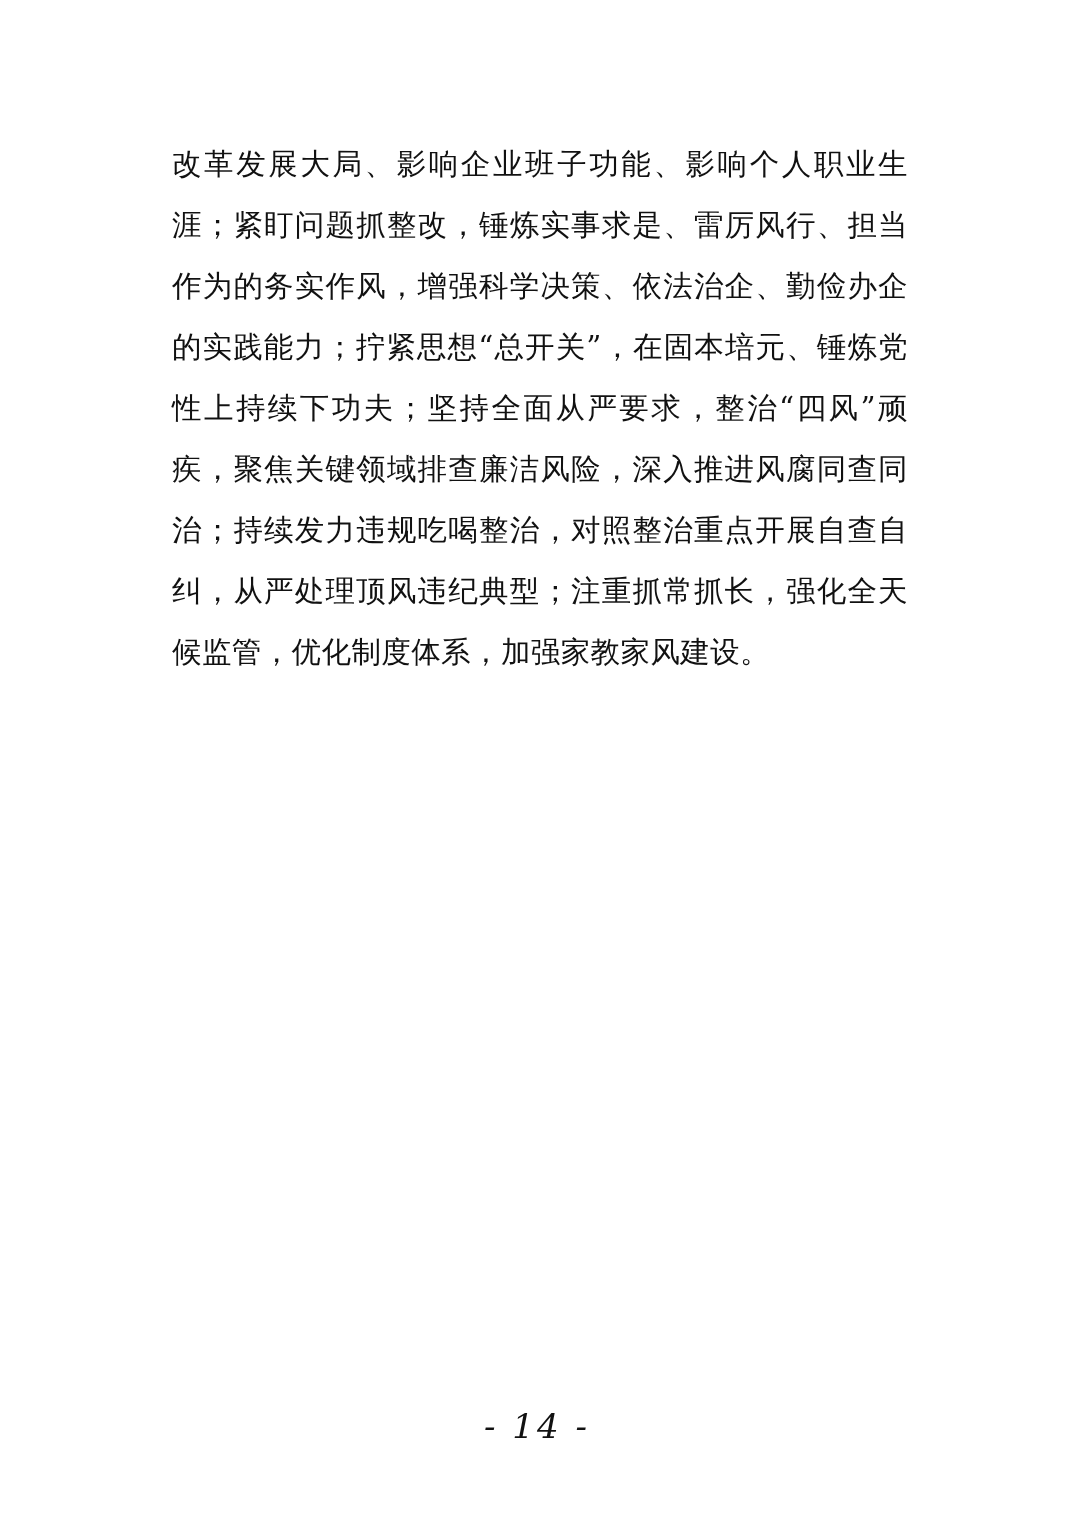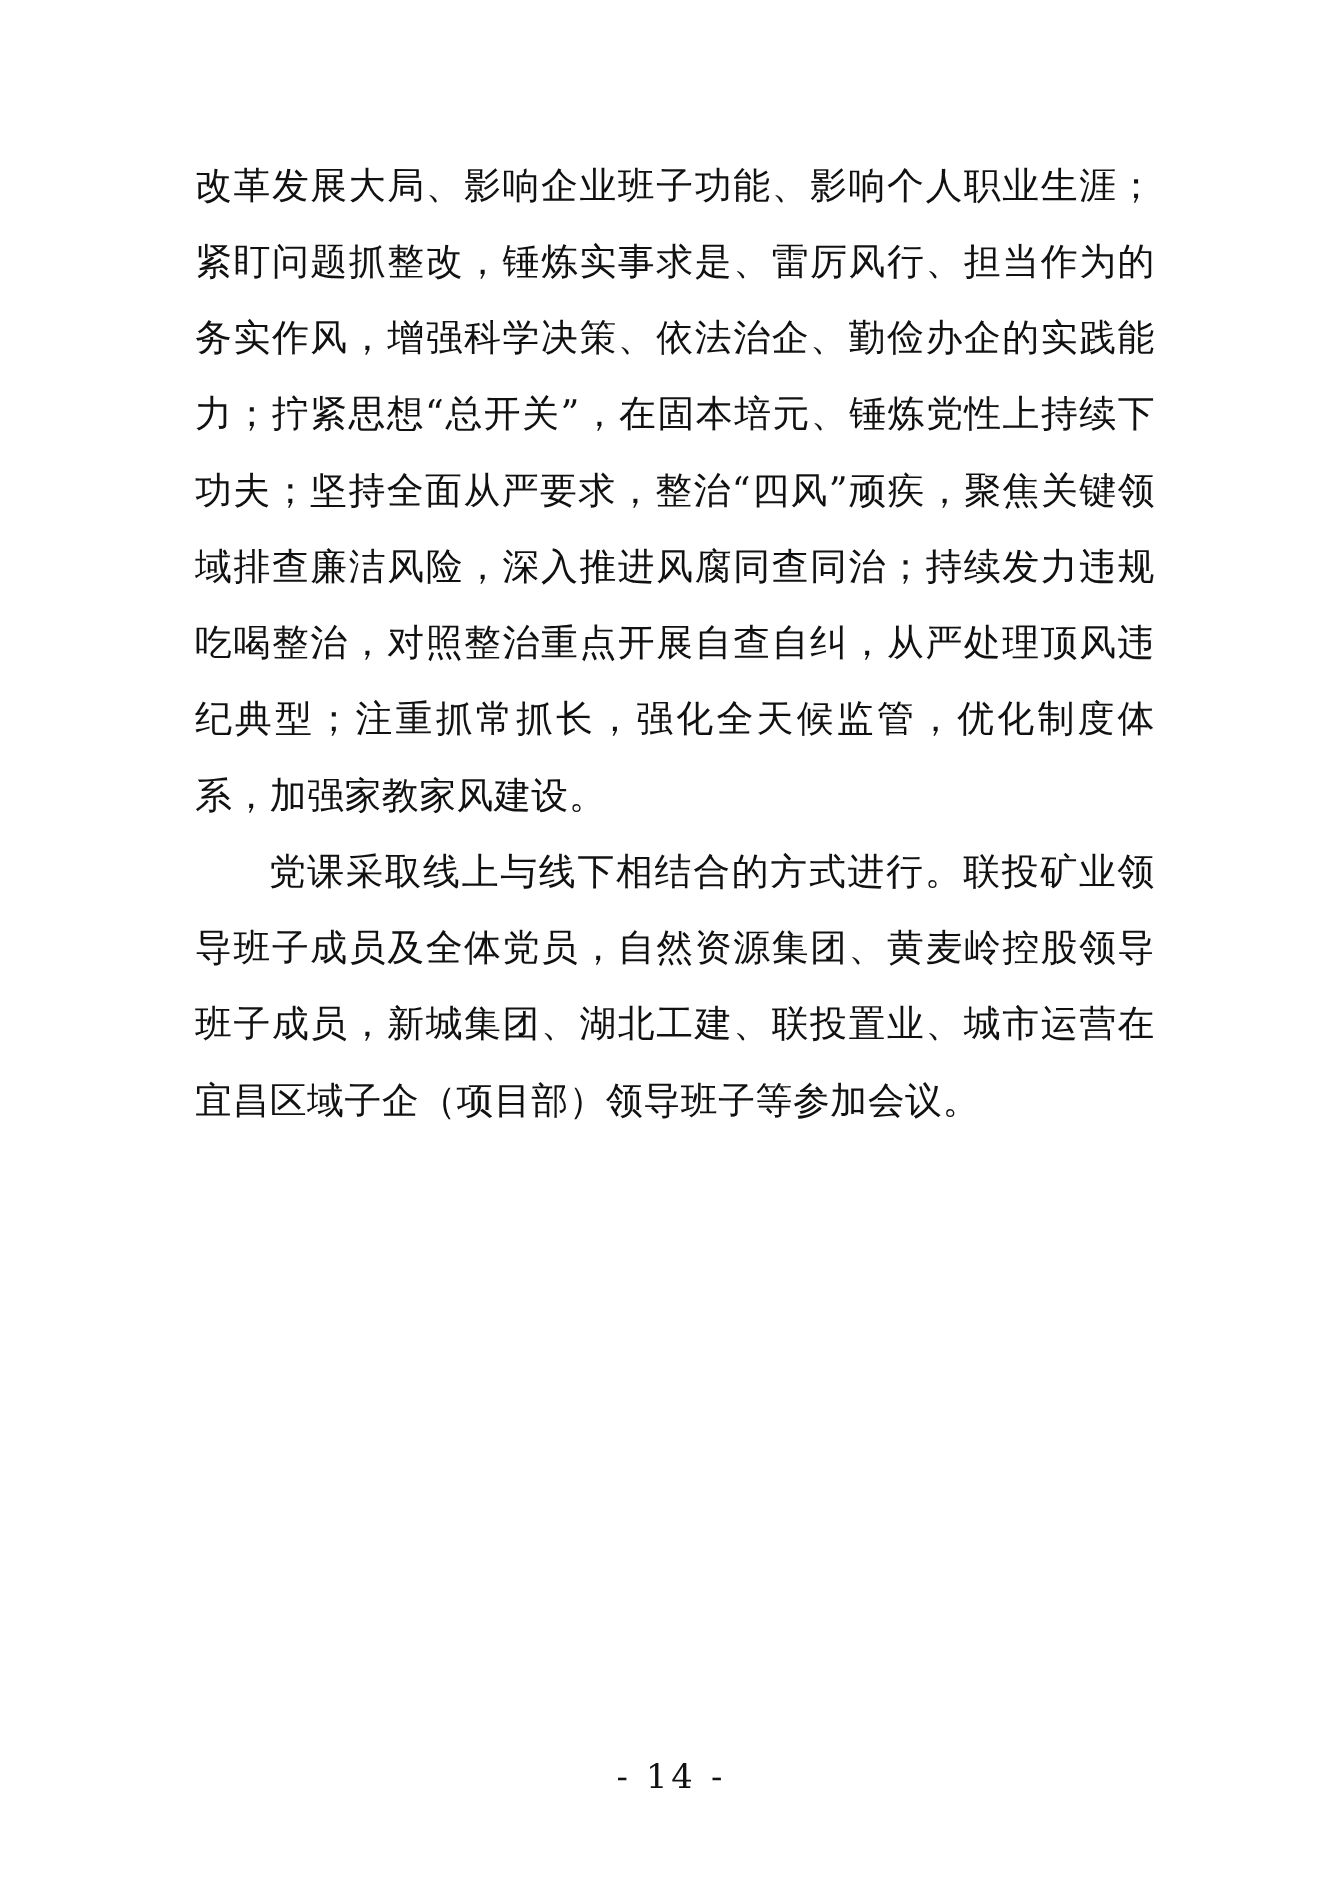"改革发展大局、影响企业班子功能、影响个人职业生涯；紧盯问题抓整改，锤炼实事求是、" p.para { margin: 0 -> 16px }
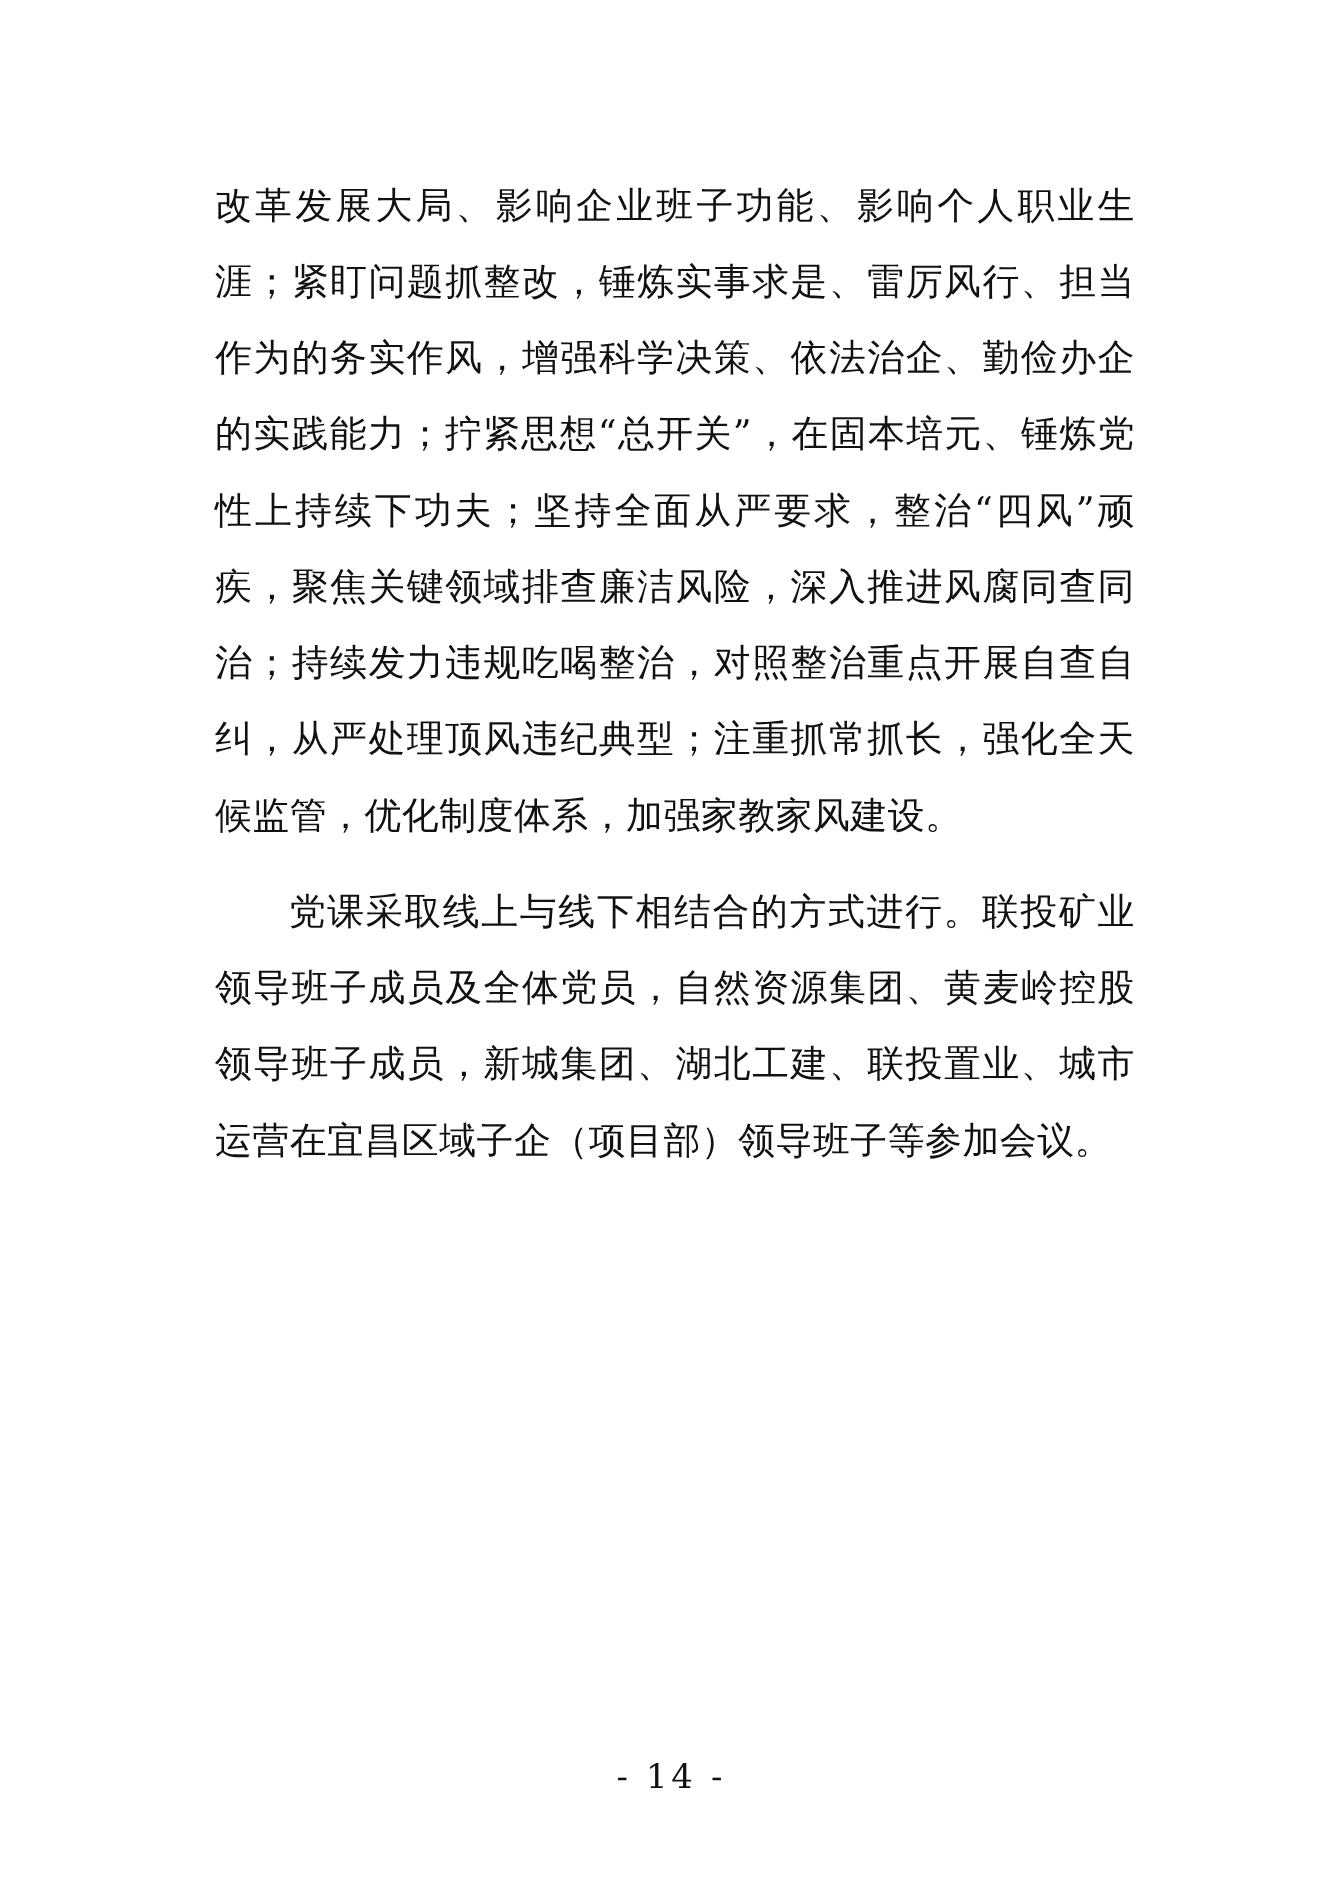"党课采取线上与线下相结合的方式进行。联投矿业领导班子成员及全体党员，自然资源集团" p.para { html: <p>党课采取线上与线下相结合的方式进行。联投矿业领导班子成员及全体党员，自然资源集团、黄麦岭控股领导班子成员，新城集团、湖北工建、联投置业、城市运营在宜昌区域子企（项目部）领导班子等参加会议。</p> -> none }
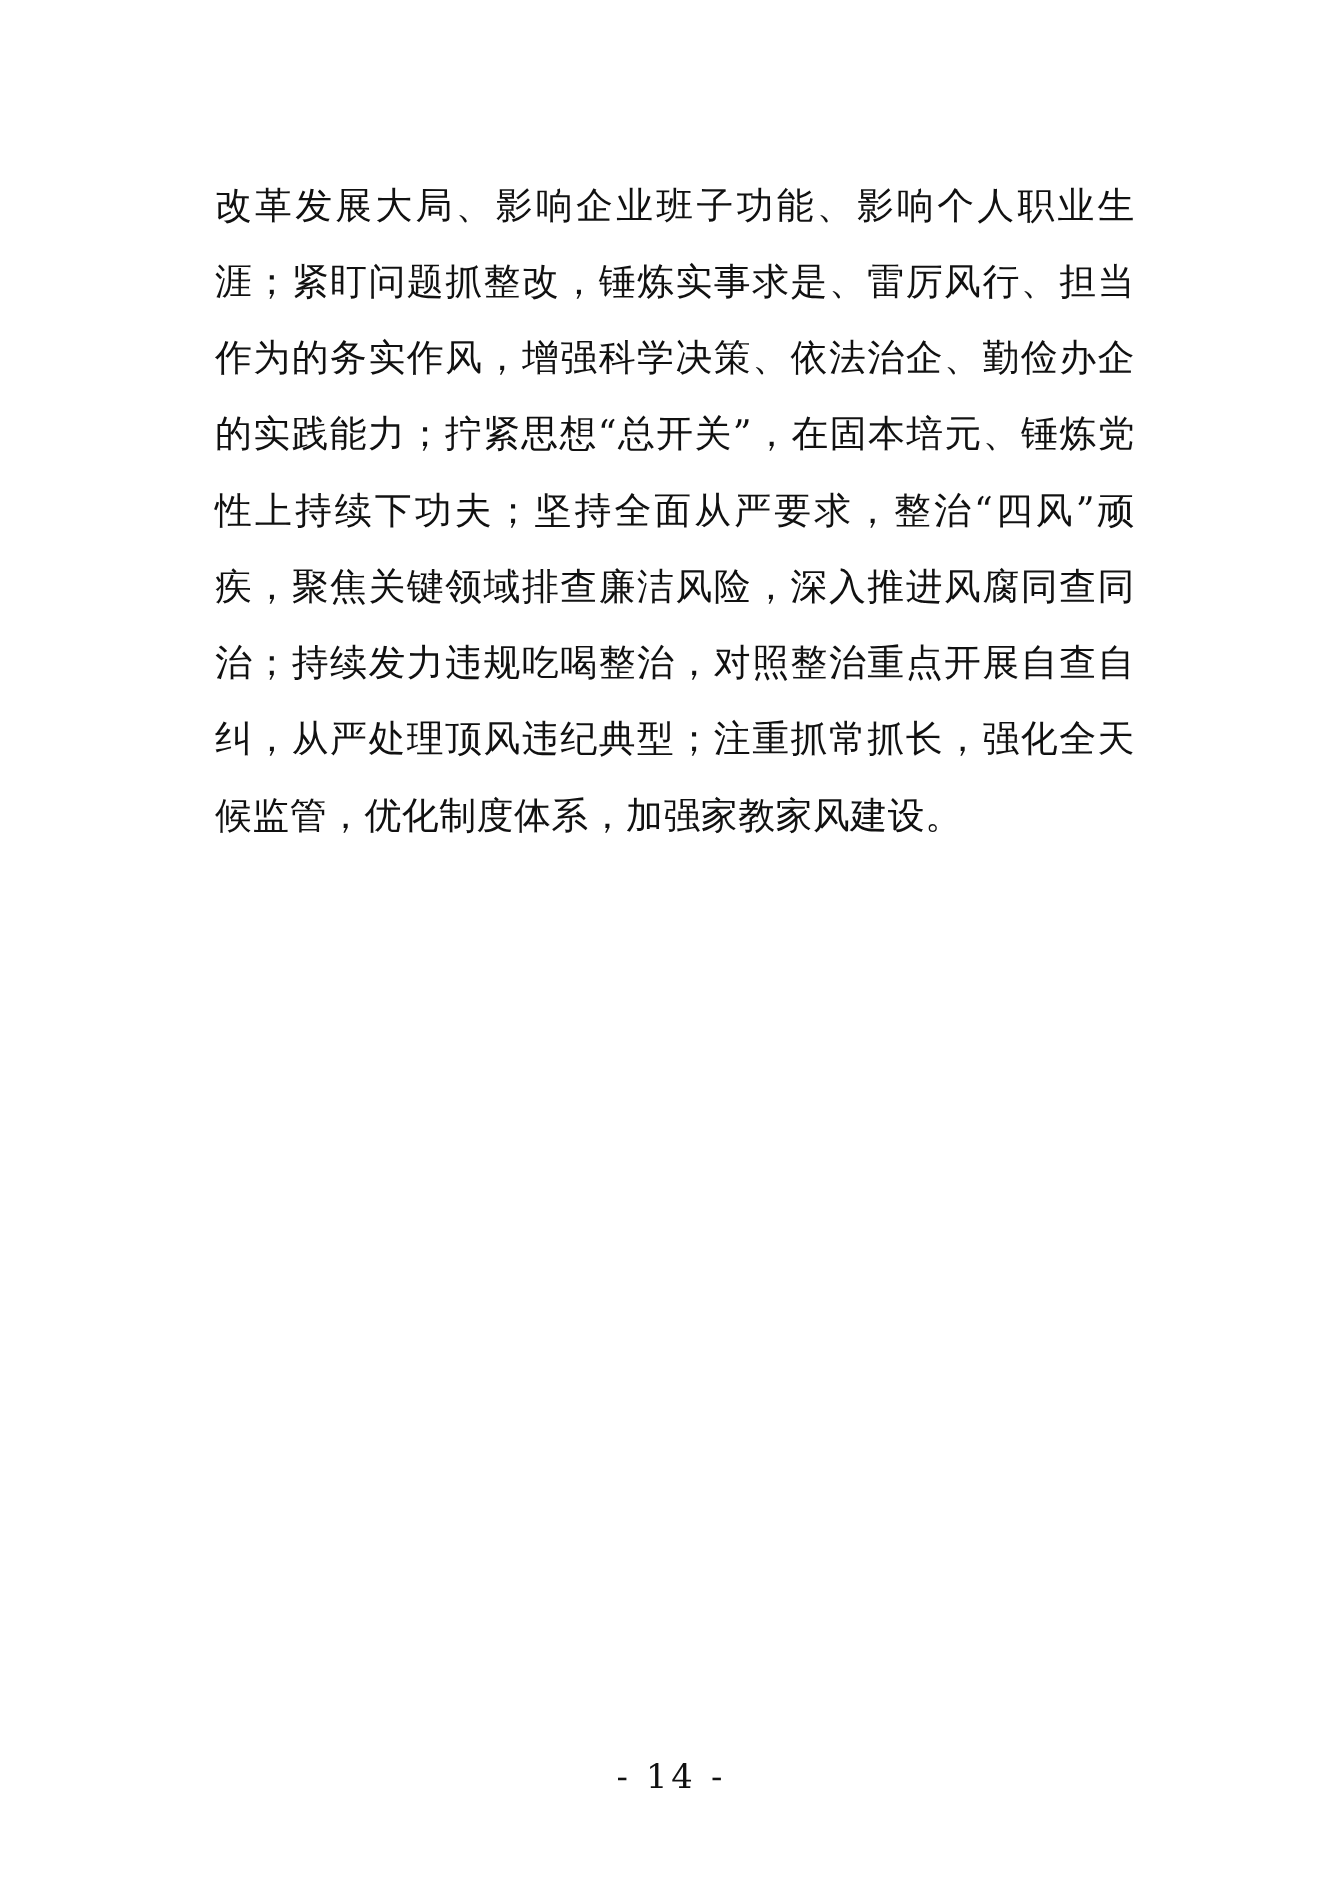"- 14 -" .footer { font-size: 27px -> 34px; font-style: none -> italic }
